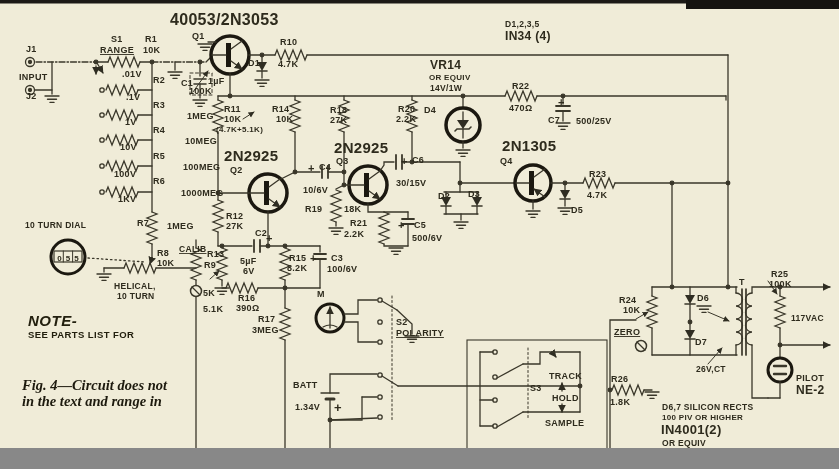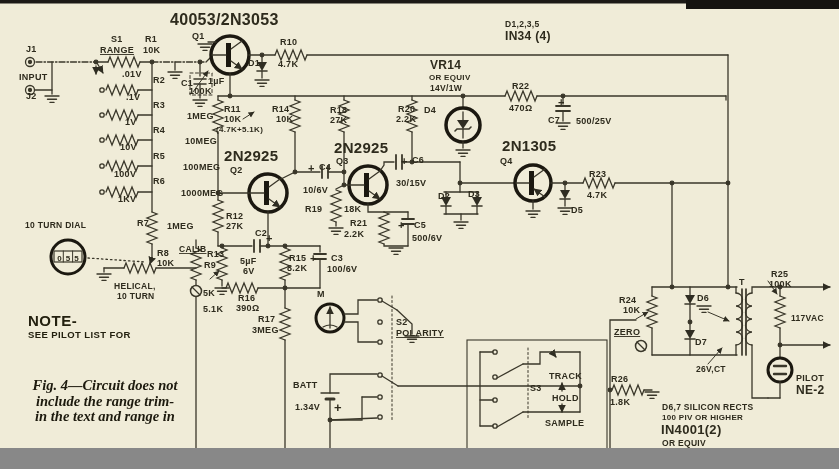"NOTE-" .note-title { font-style: none -> italic }
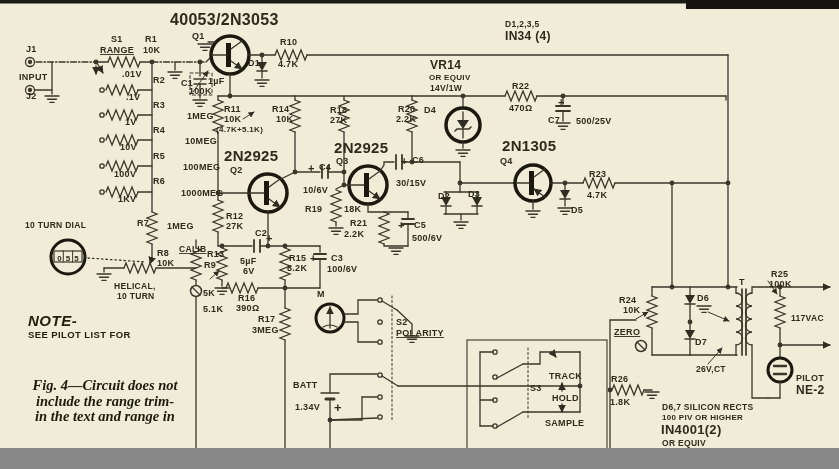"SEE PILOT LIST FOR" div.note-line { text: PILOT -> PARTS }
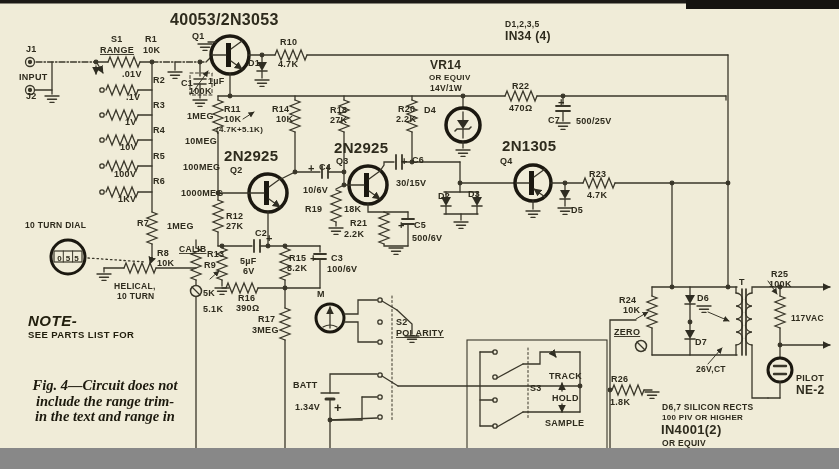"Fig. 4—Circuit does not" .caption { text-align: center -> none }
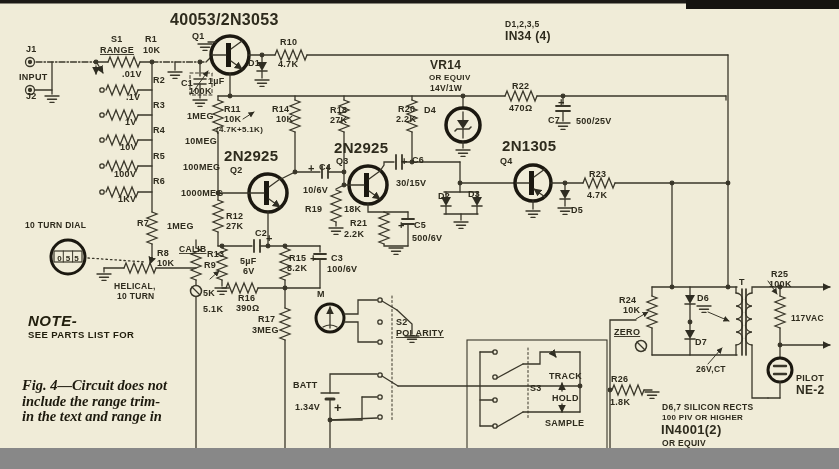"include the range trim-" div { html: <div>include the range trim-</div> -> none }
